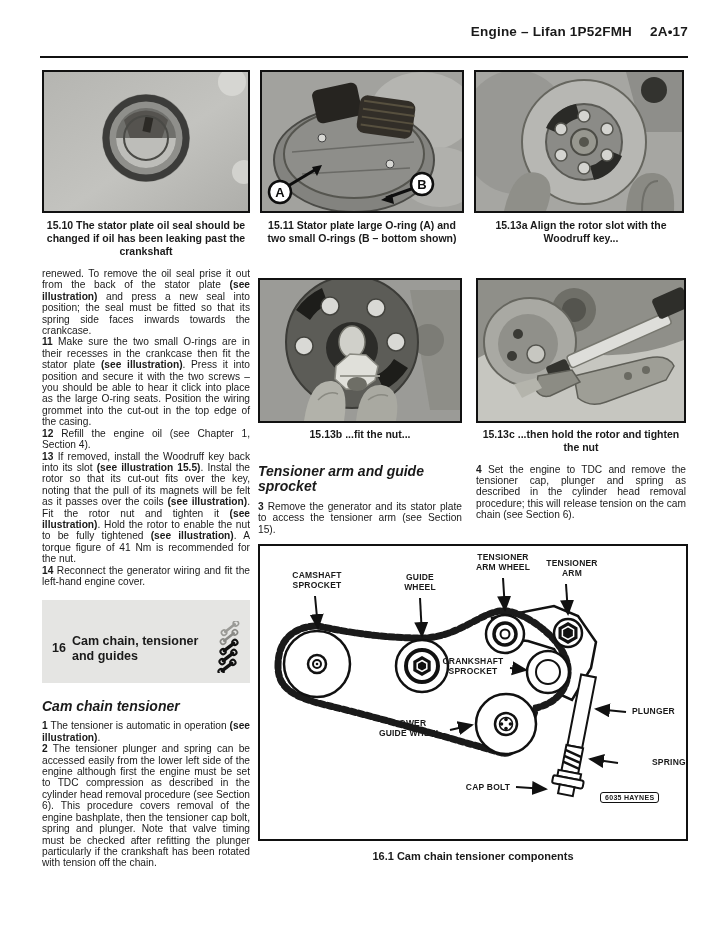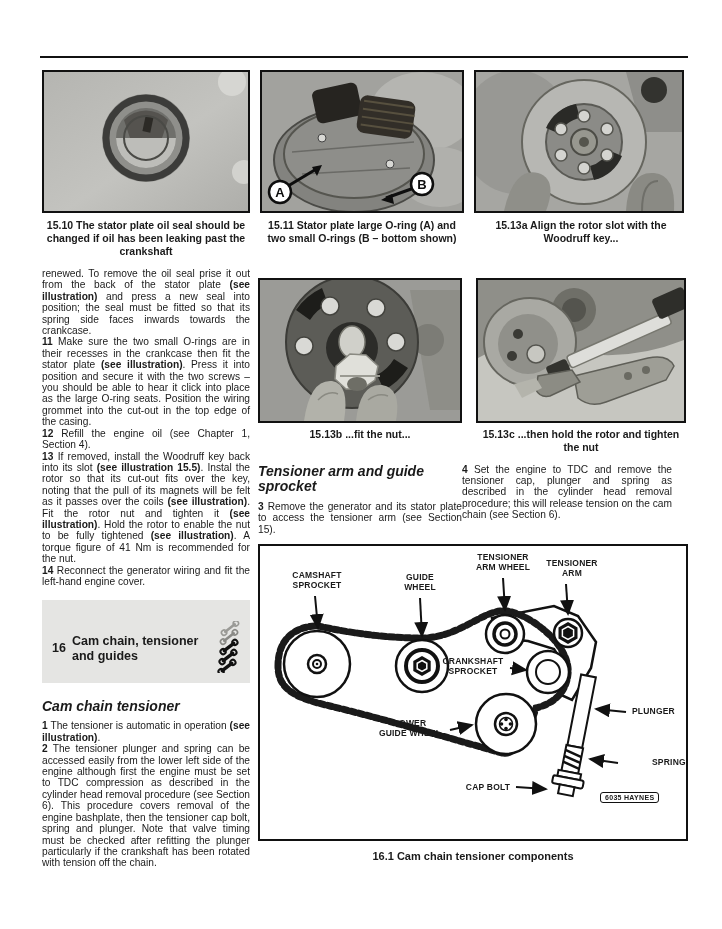"Engine – Lifan 1P52FMH 2A•17" div.hdr { html: none -> <div> <span>Engine – Lifan 1P52FMH</span> <span>2A•17</span> </div> }
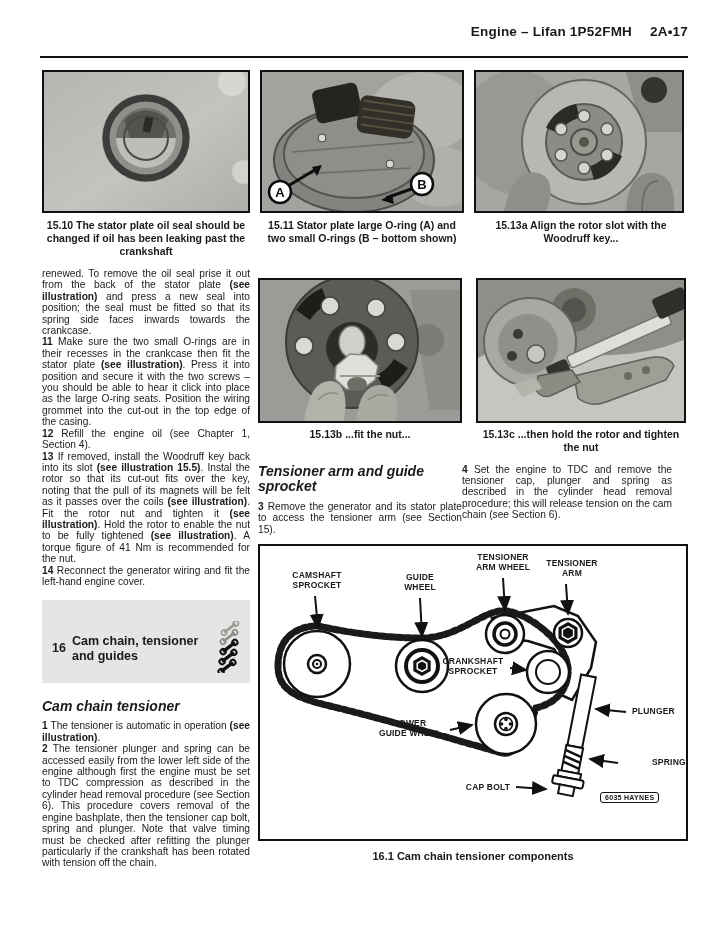"Tensioner arm and guide sprocket" .textrow { gap: none -> 14px }
